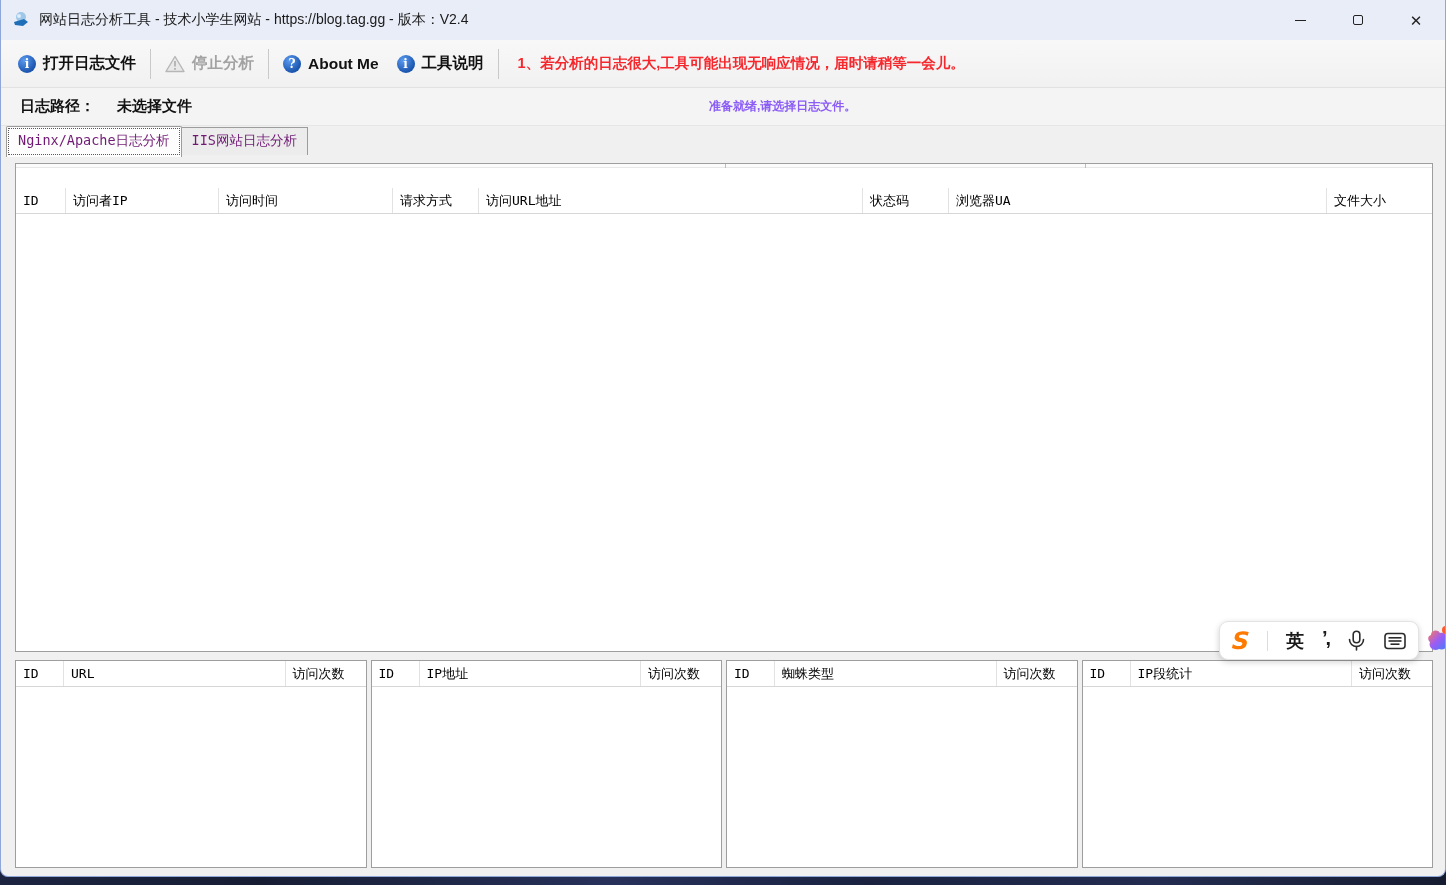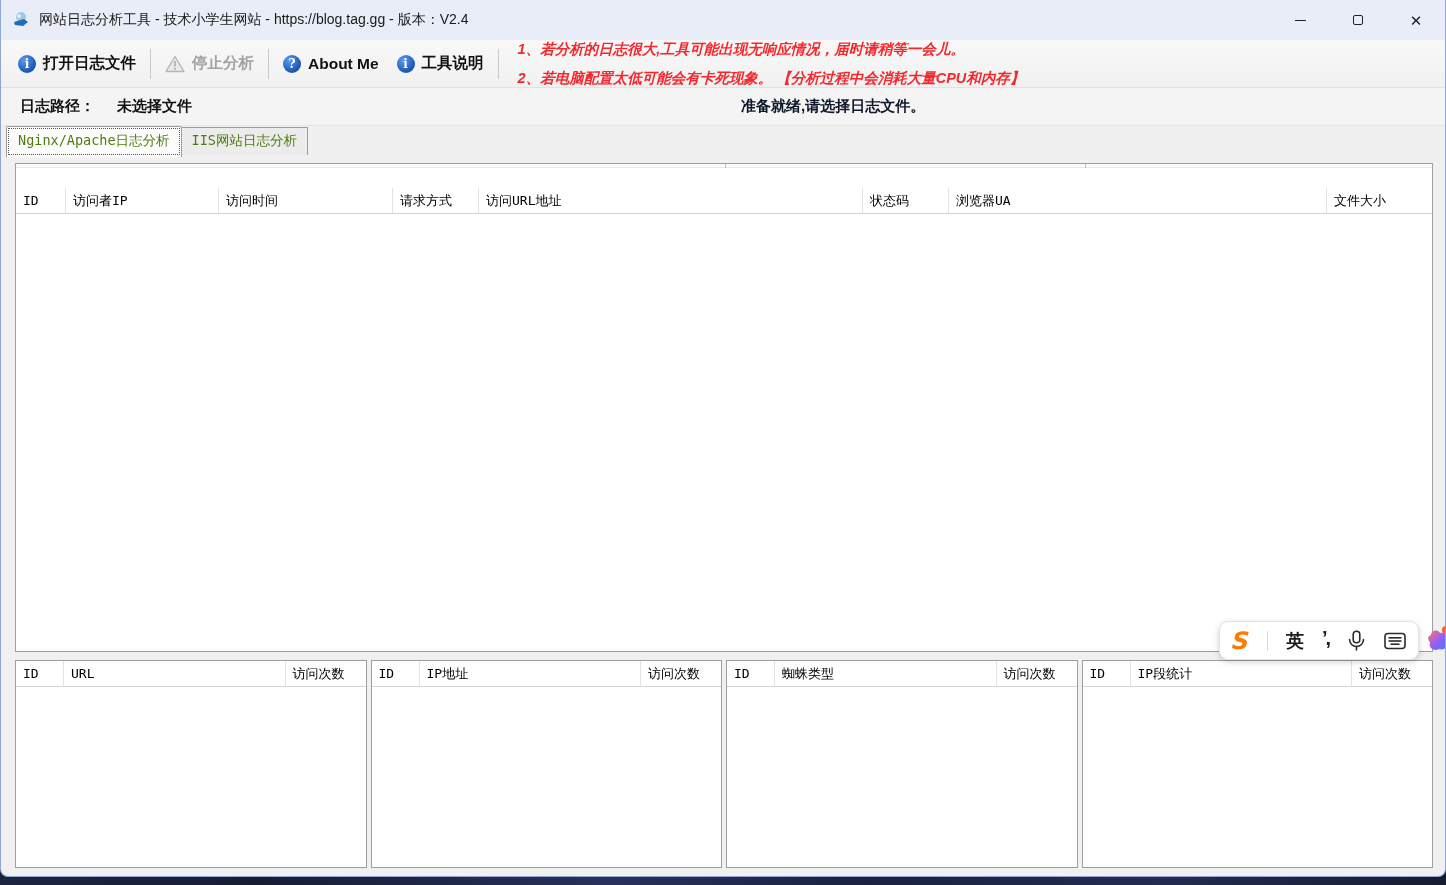"1、若分析的日志很大,工具可能出现无响应情况，届时请稍等一会儿。" .warnings { font-style: italic -> none }
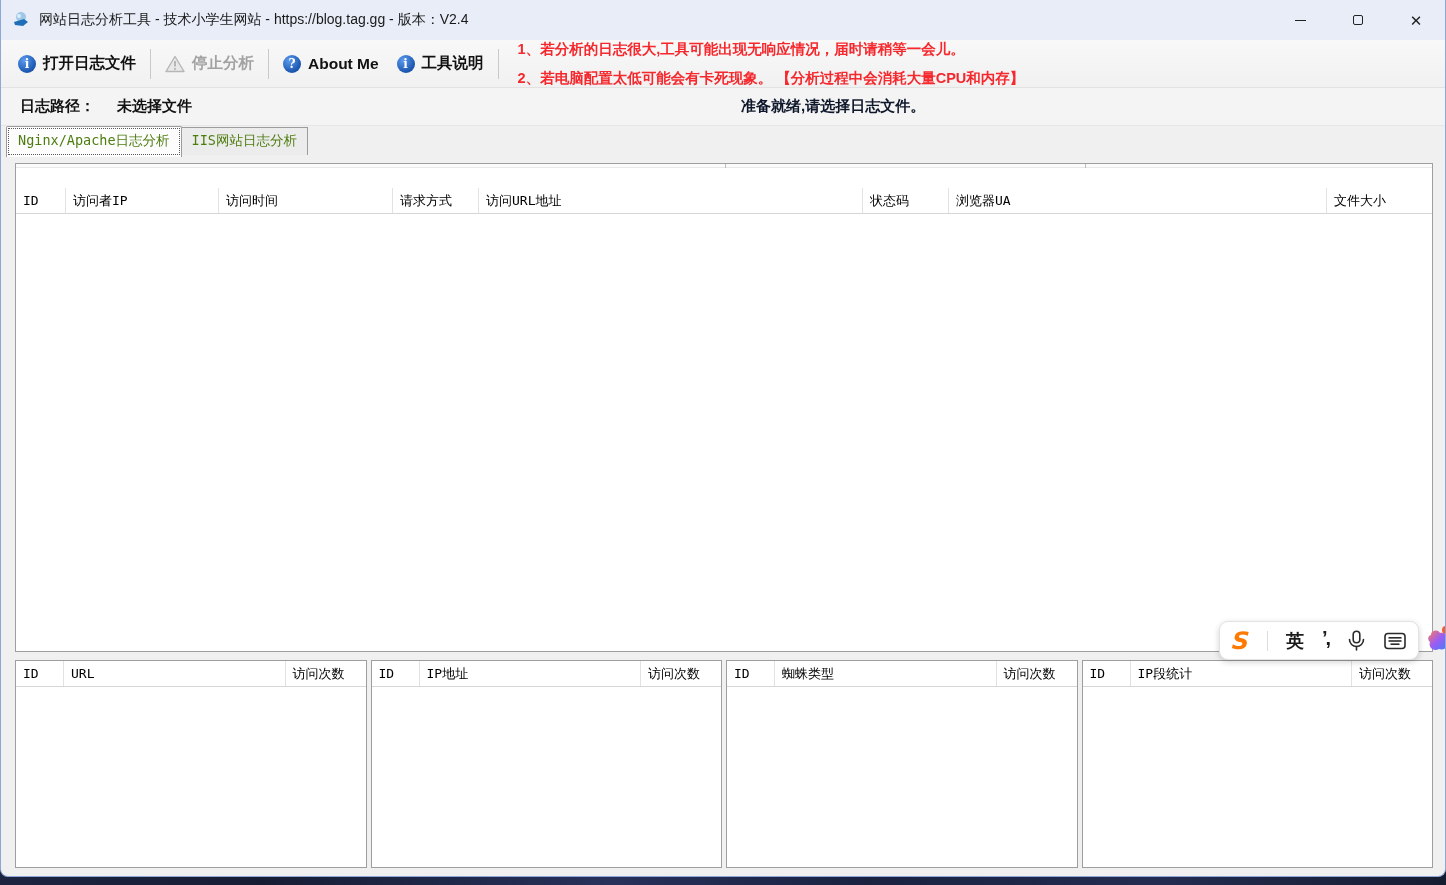"2、若电脑配置太低可能会有卡死现象。 【分析过程中会消耗大量CPU和内存】" div.warn-line { html: <div>2、若电脑配置太低可能会有卡死现象。 【分析过程中会消耗大量CPU和内存】</div> -> none }
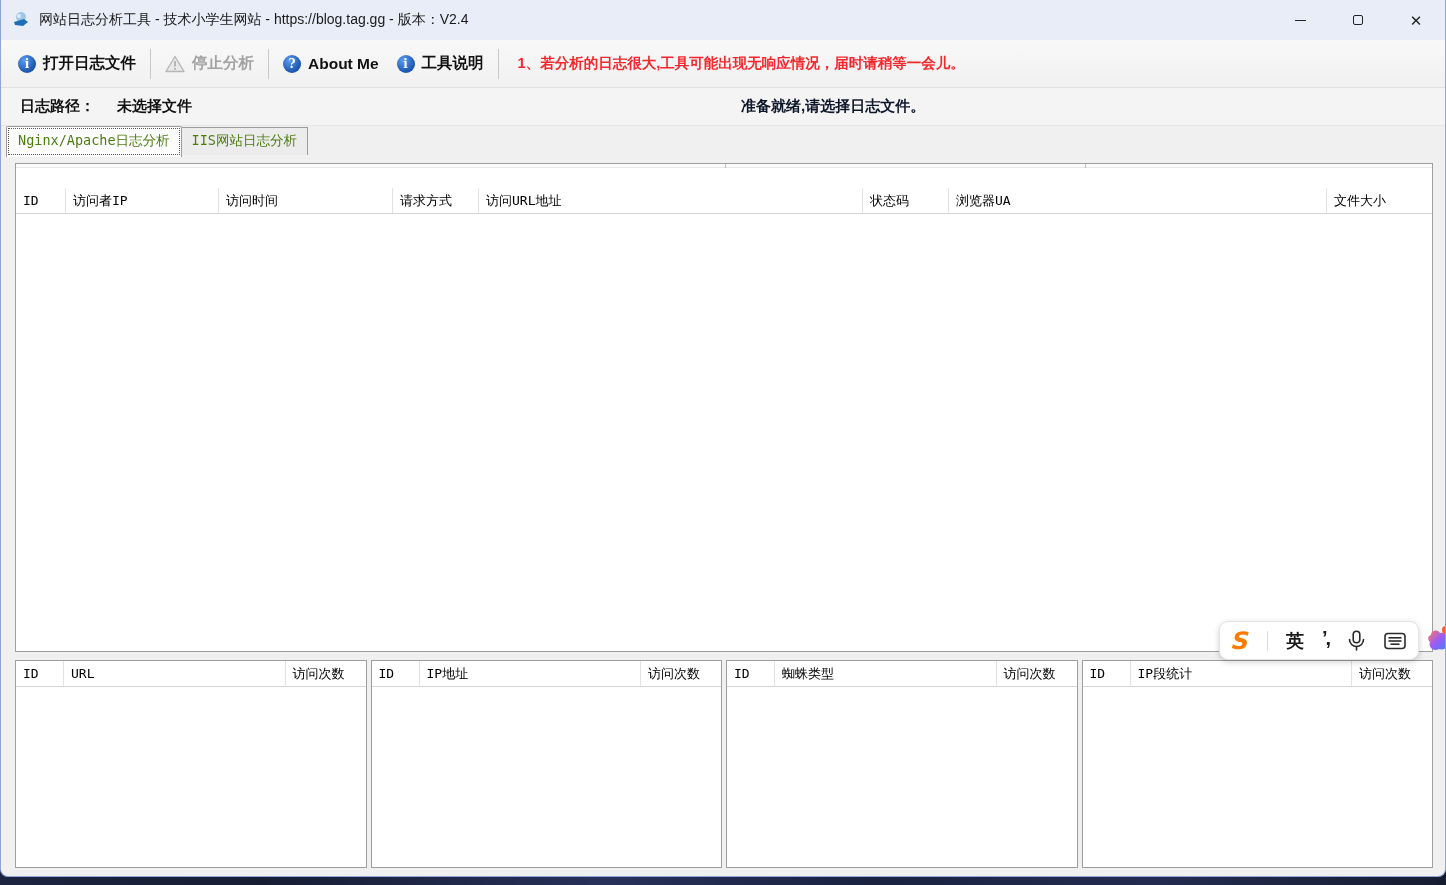"准备就绪,请选择日志文件。" .status-text { color: #0f172a -> #8b5cf6; font-size: 15px -> 12px; left: 740px -> 708px }
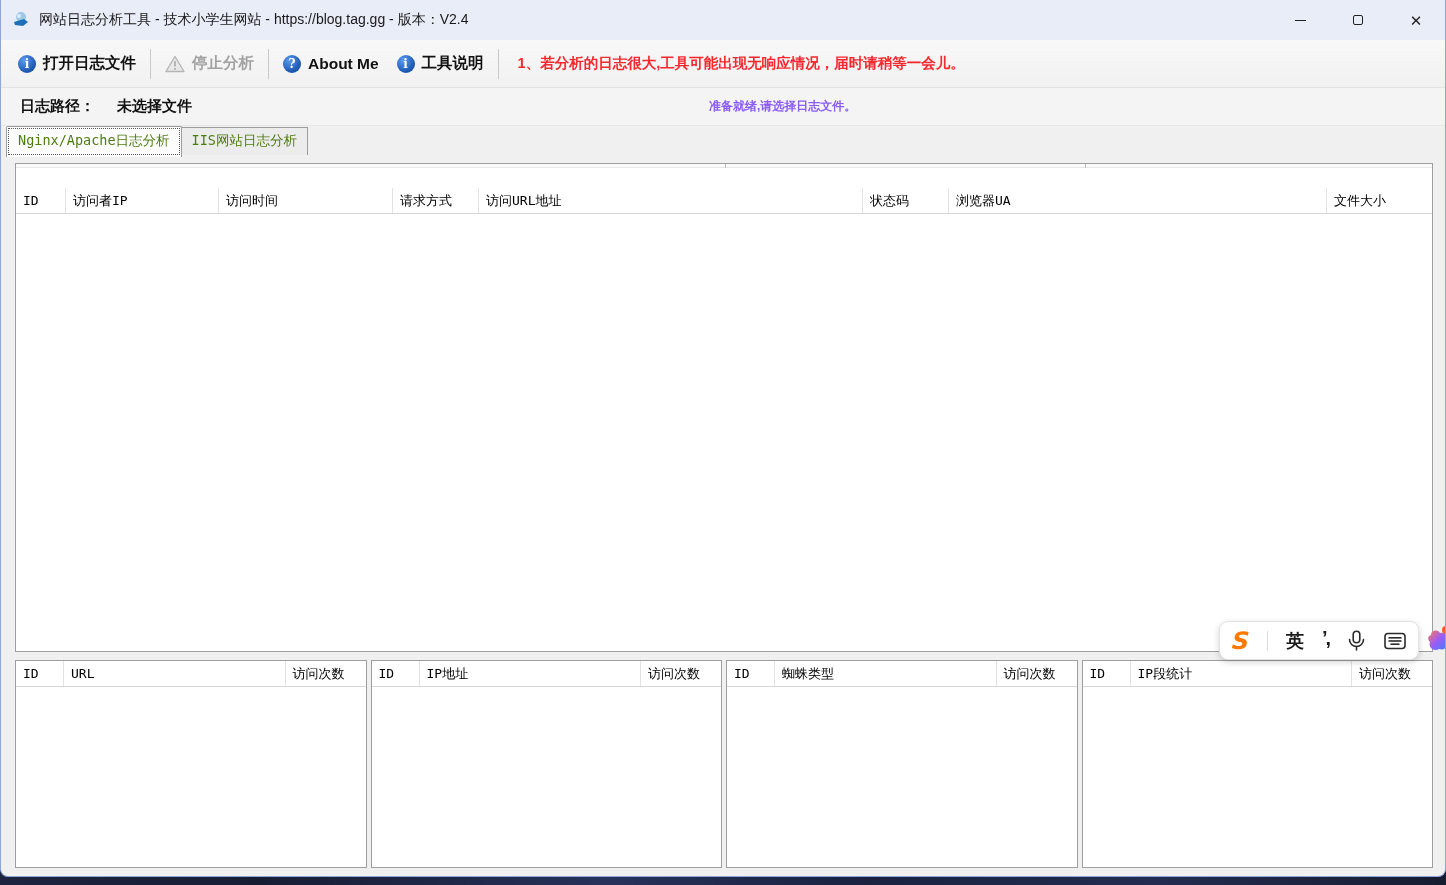"Nginx/Apache日志分析" .tab { color: #4d7c0f -> #701a75 }
